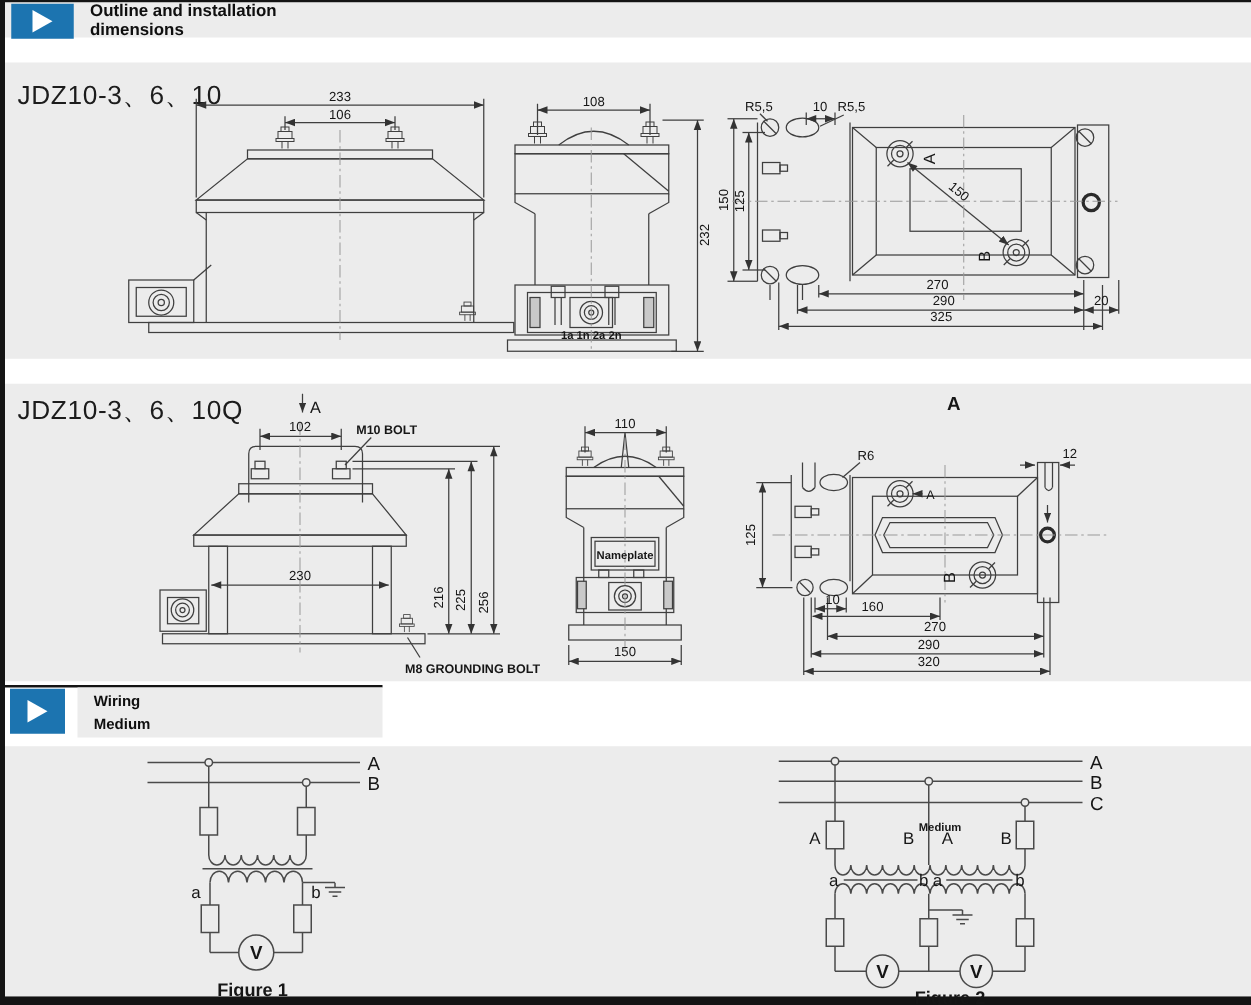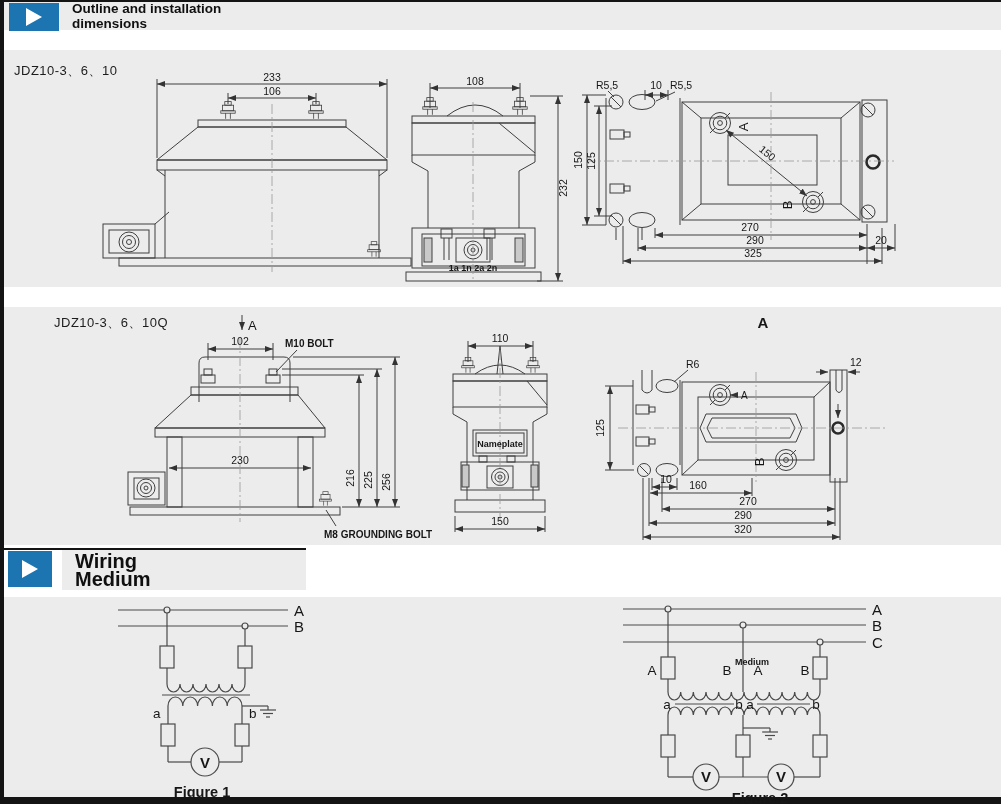"JDZ10-3、6、10" .sec-title { font-size: 13px -> 21px }
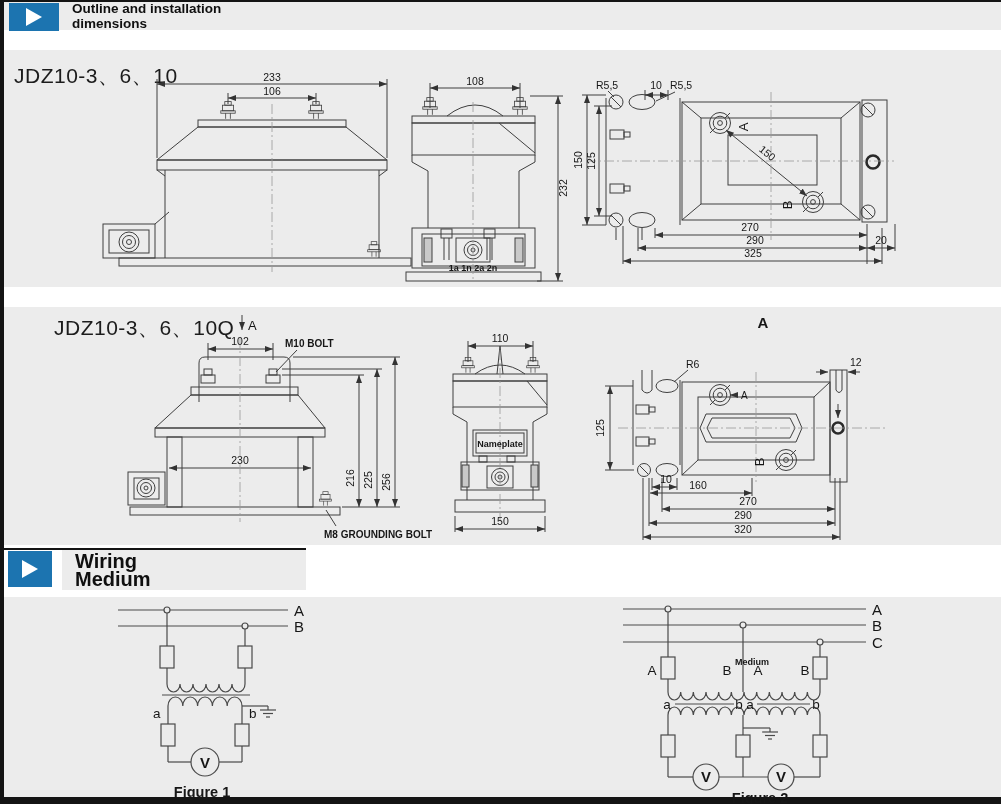"JDZ10-3、6、10Q" div.sec-title { margin-left: 40px -> none }
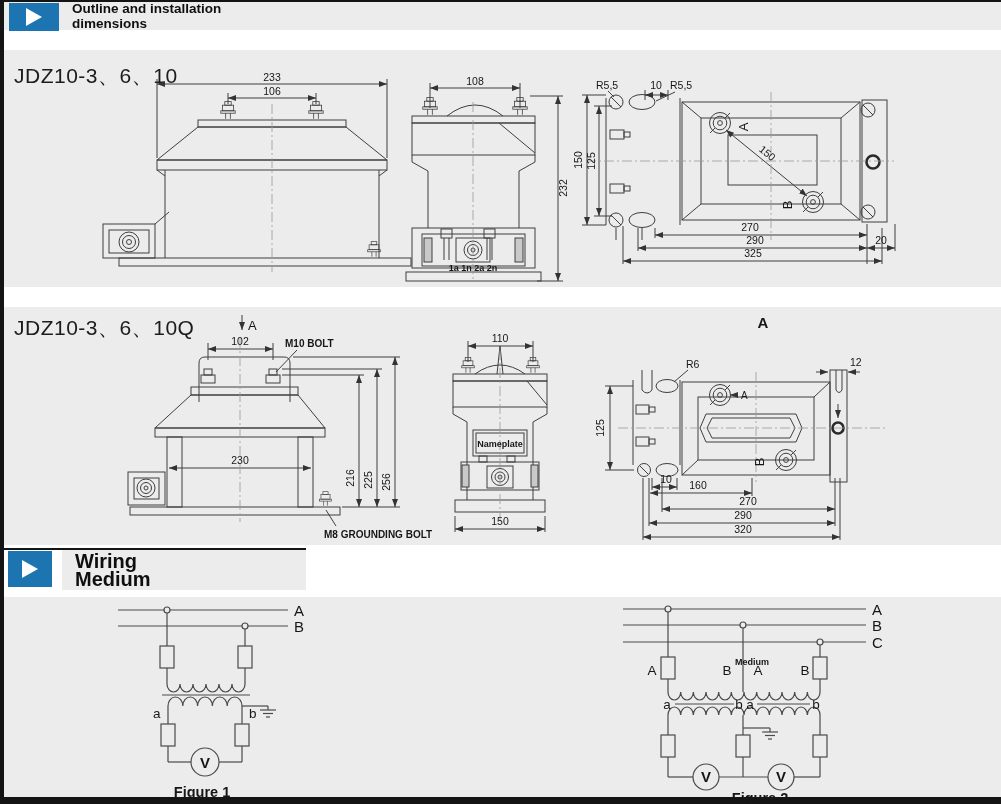"Wiring" div.hdr-txt { font-size: 20px -> 12px }
